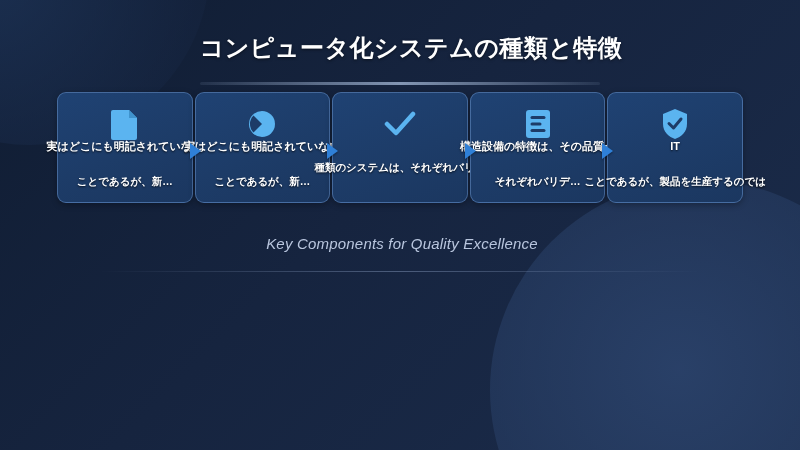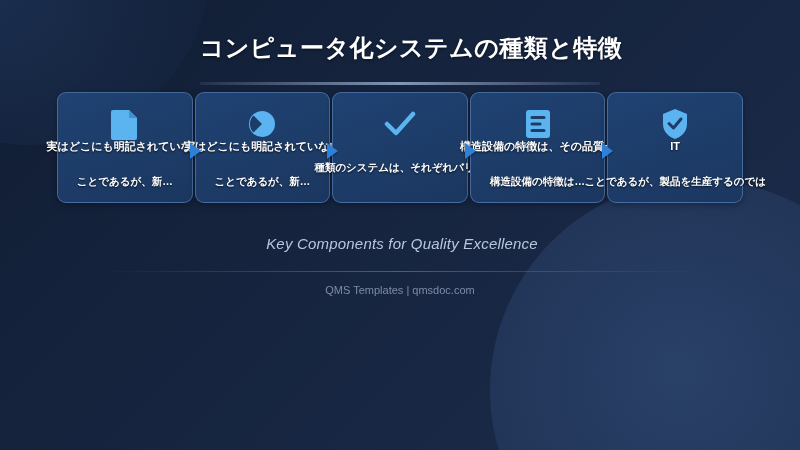"構造設備の特徴は…" div.card-desc { text: 構造設備の特徴は -> それぞれバリデ }
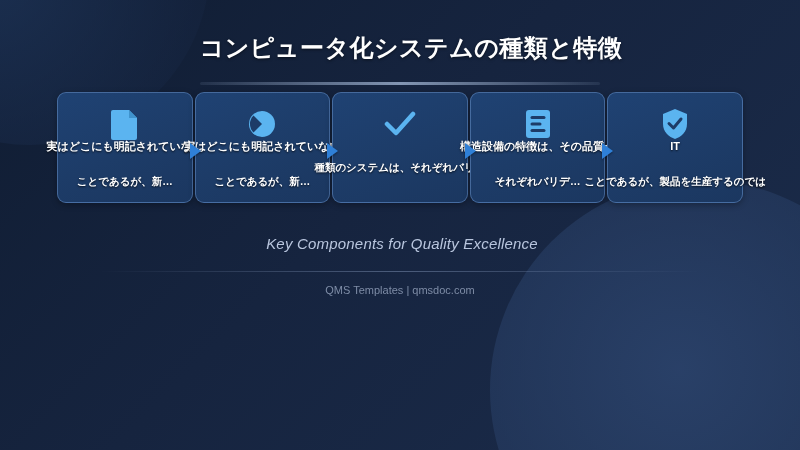"QMS Templates | qmsdoc.com" div { html: <div>QMS Templates | qmsdoc.com</div> -> none }
